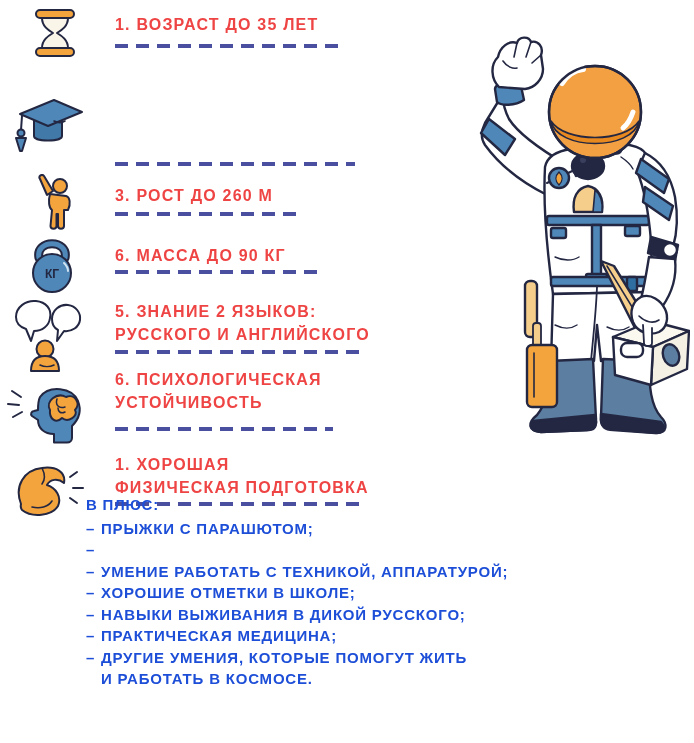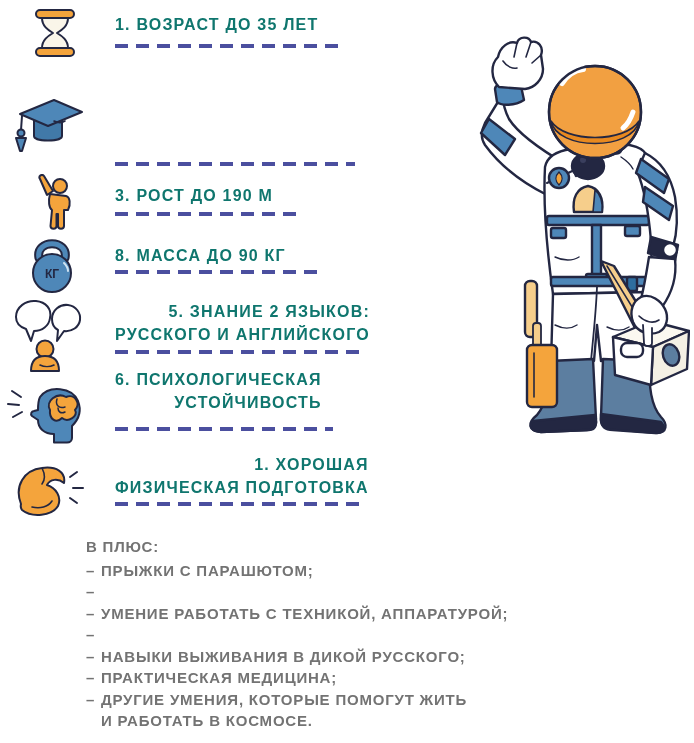"1. ВОЗРАСТ ДО 35 ЛЕТ" .req-text { color: #0f766e -> #ef4444; text-align: right -> none }
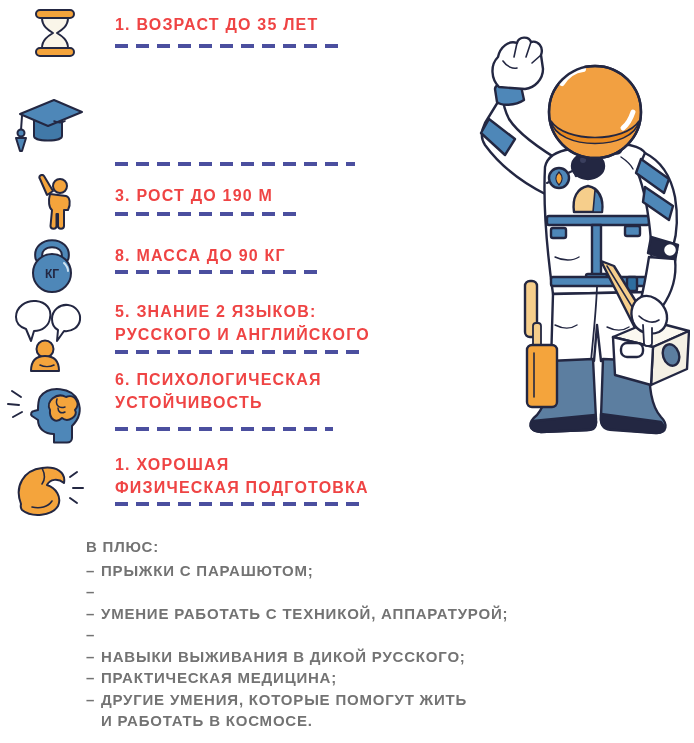"3. РОСТ ДО 190 М" div.req-text { text: 190 -> 260 }
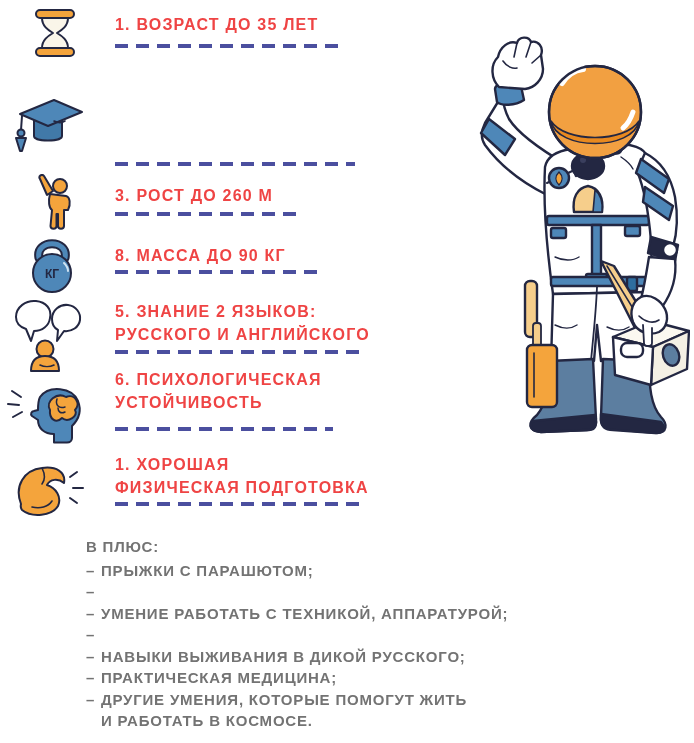"8. МАССА ДО 90 КГ" div.req-text { text: 8 -> 6 }
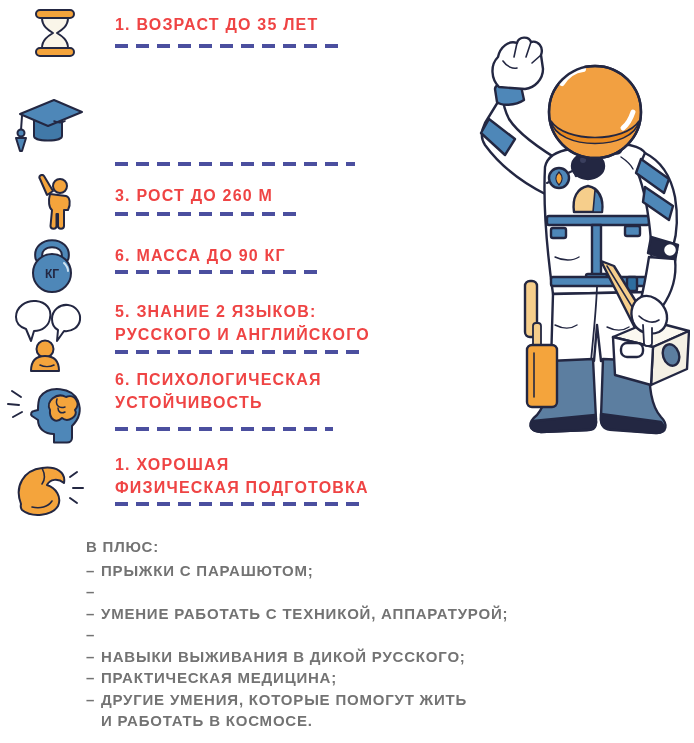"В ПЛЮС:" .plus { color: #737373 -> #1d4ed8; top: 536px -> 494px }
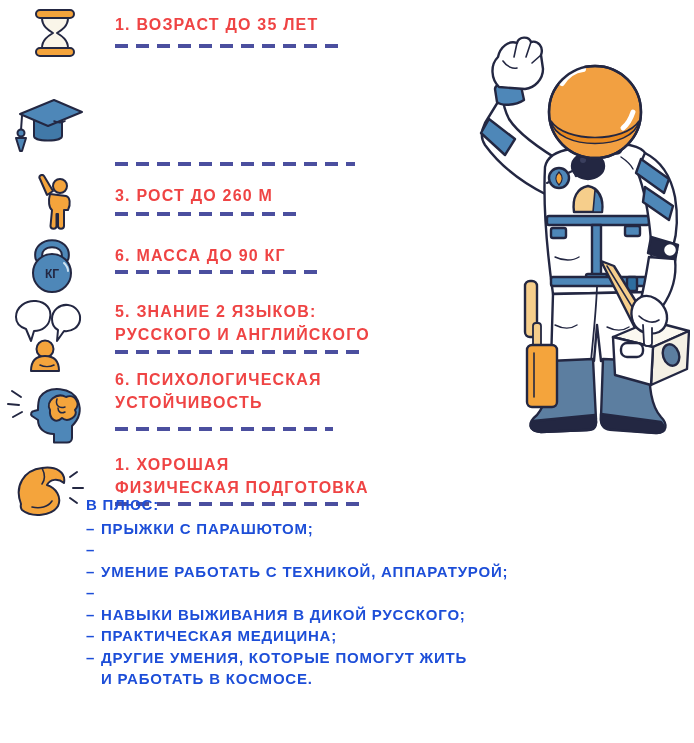"ХОРОШИЕ ОТМЕТКИ В ШКОЛЕ;" span.btxt { html: none -> <span>ХОРОШИЕ ОТМЕТКИ В ШКОЛЕ;</span> }
